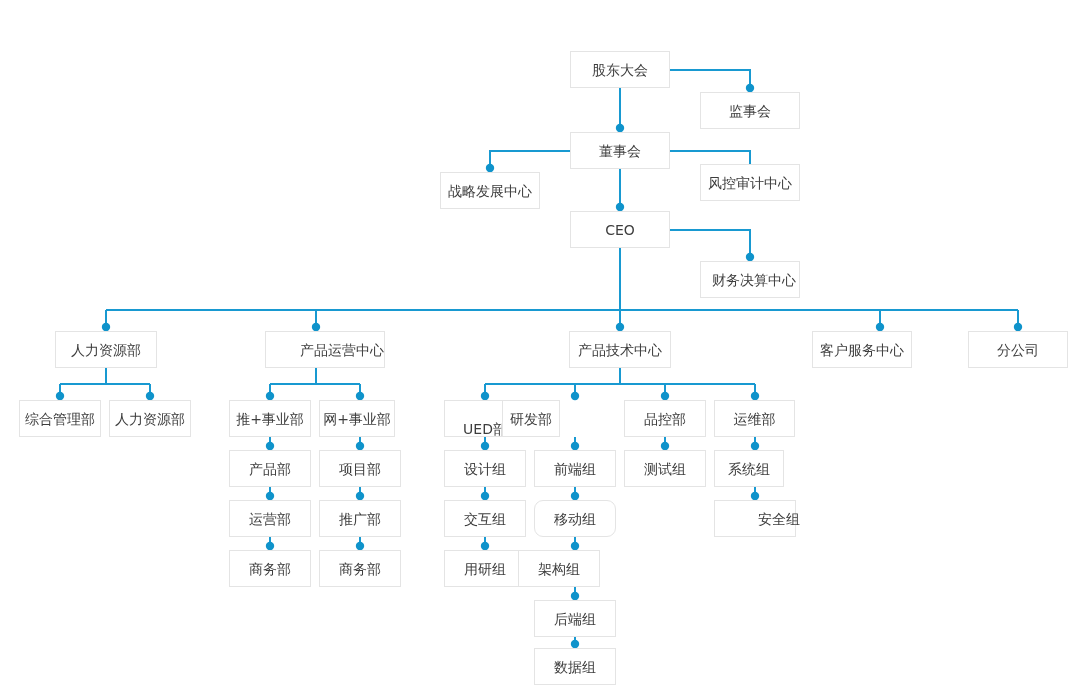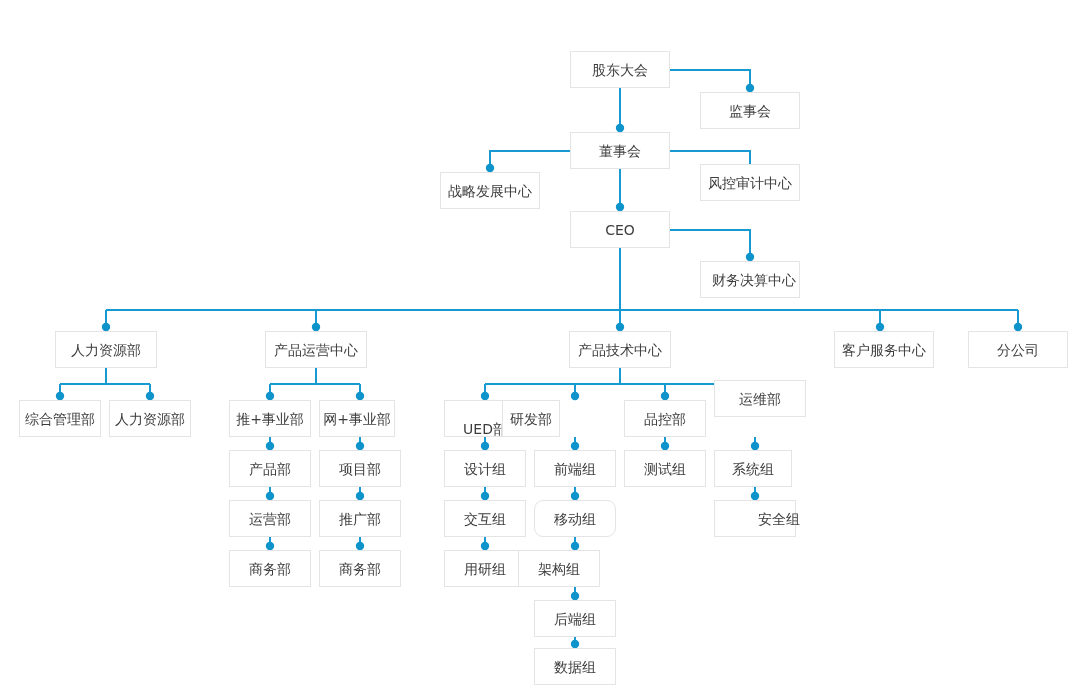"产品运营中心" div.org-node { justify-content: none -> flex-end; width: 102px -> 120px }
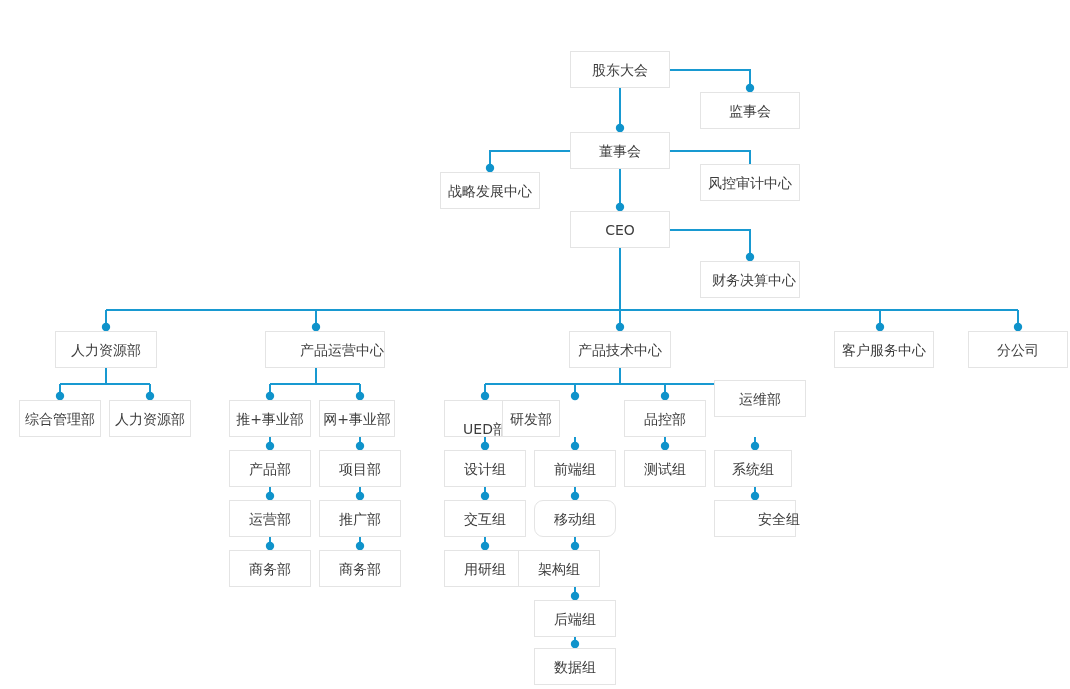"客户服务中心" div.org-node { left: 834px -> 812px }
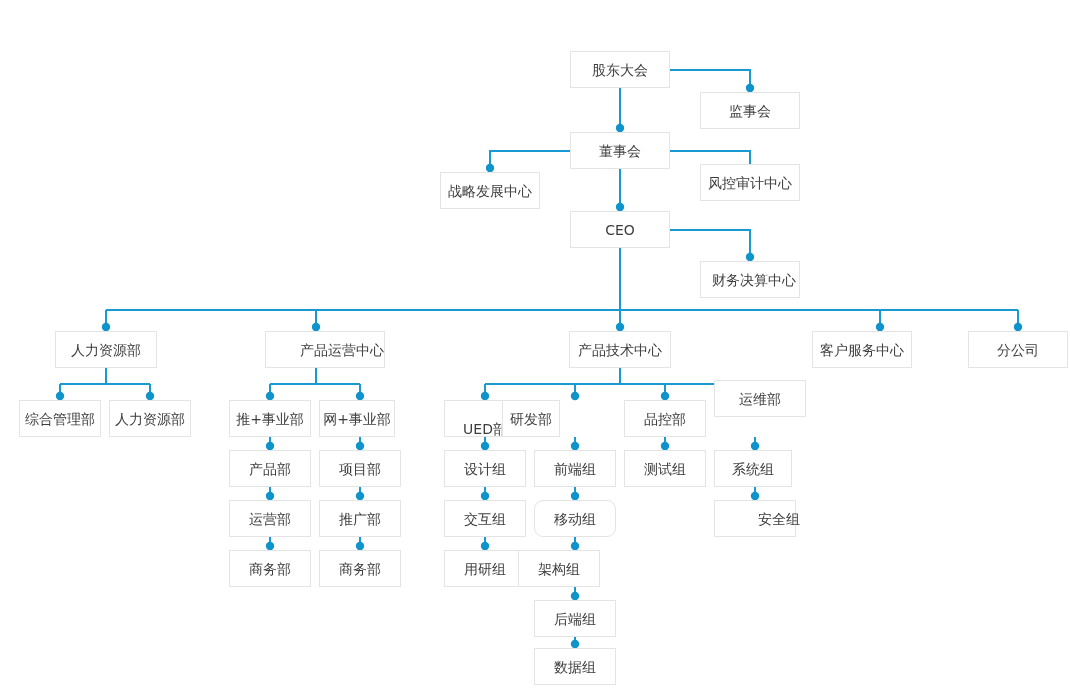"运维部" div.org-node { top: 380px -> 400px; width: 92px -> 81px }
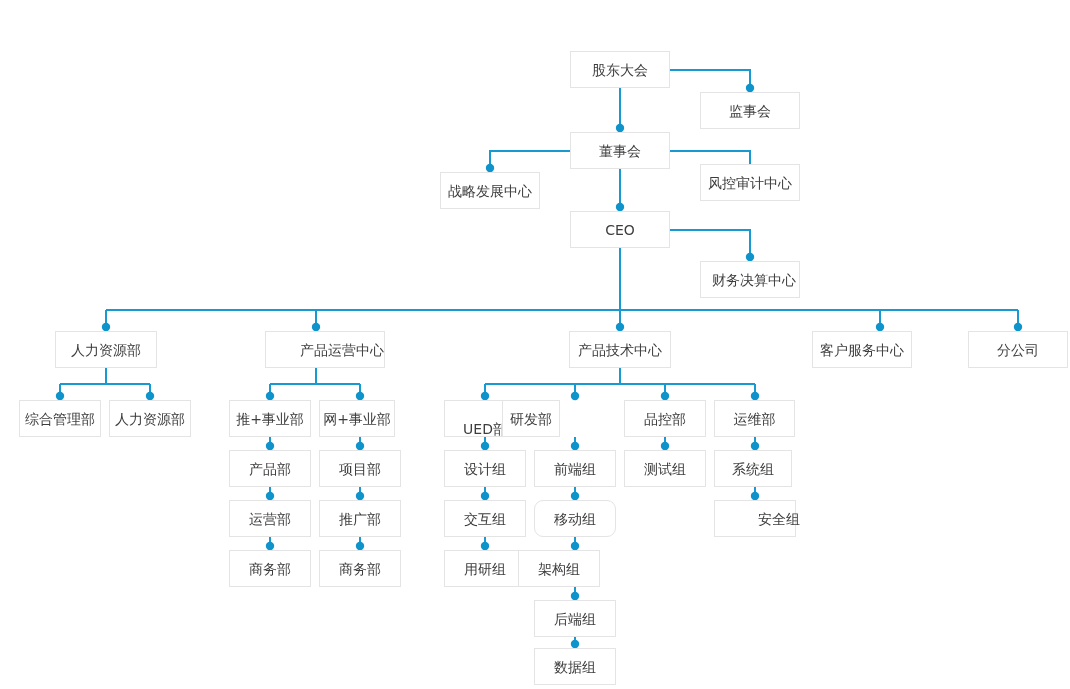"系统组" div.org-node { width: 78px -> 70px }
